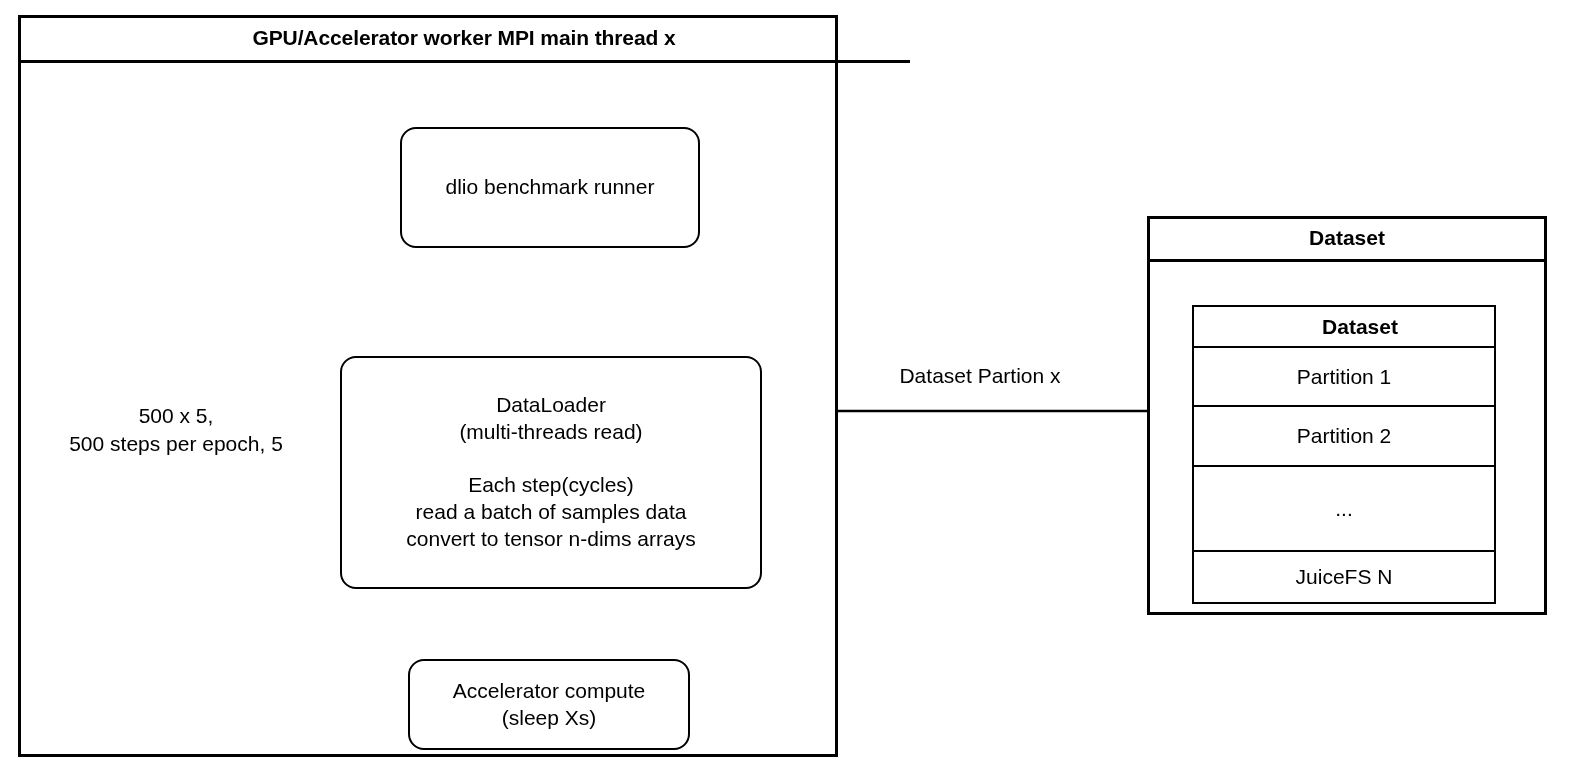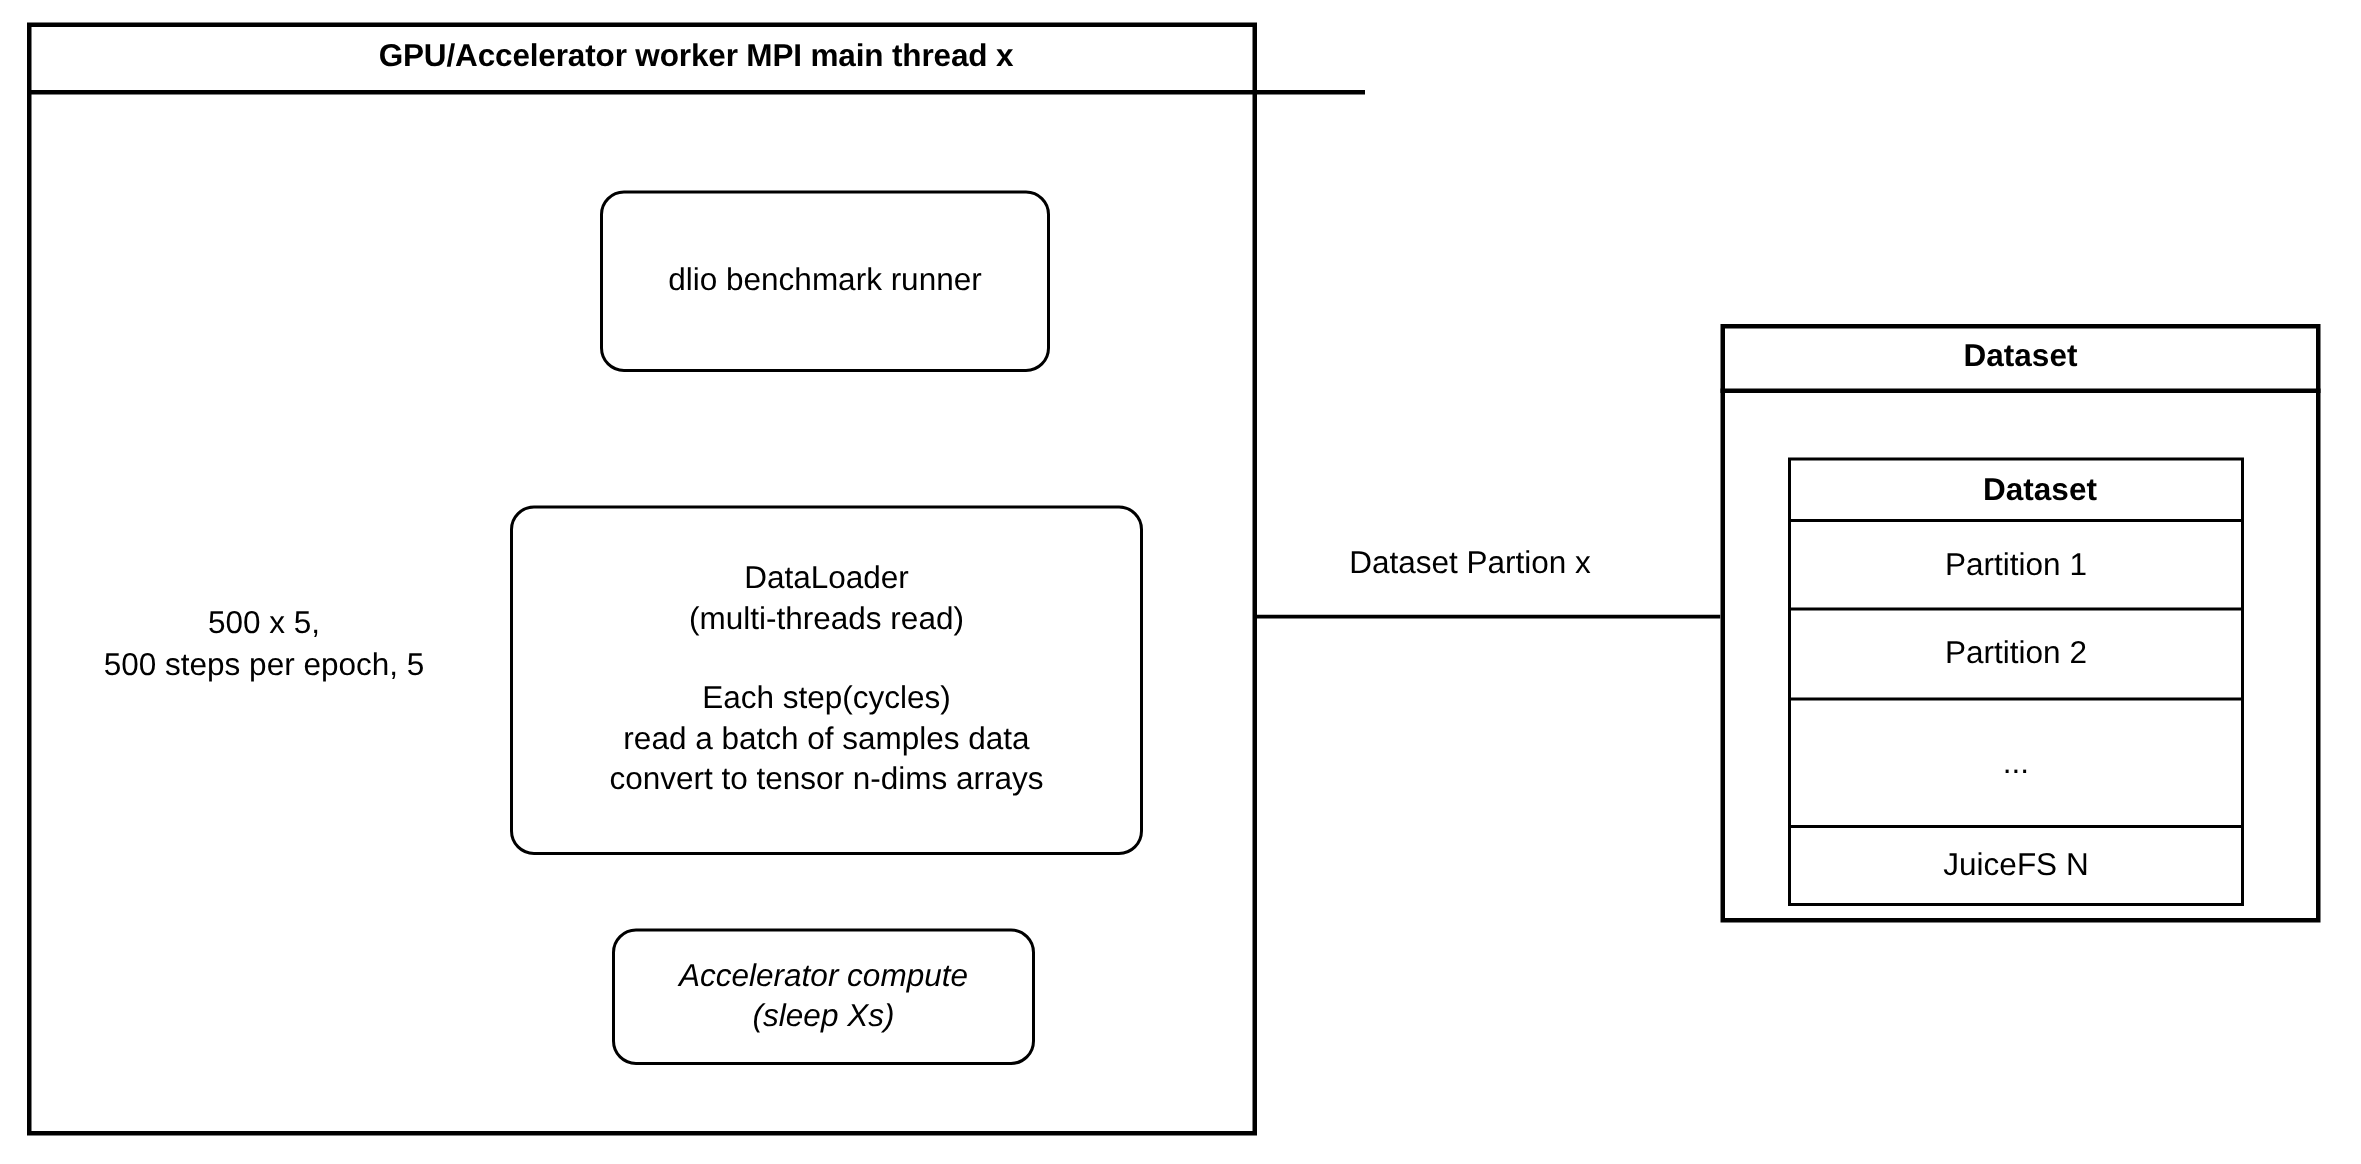"DataLoader" .proc-loader { top: 298px -> 317px }
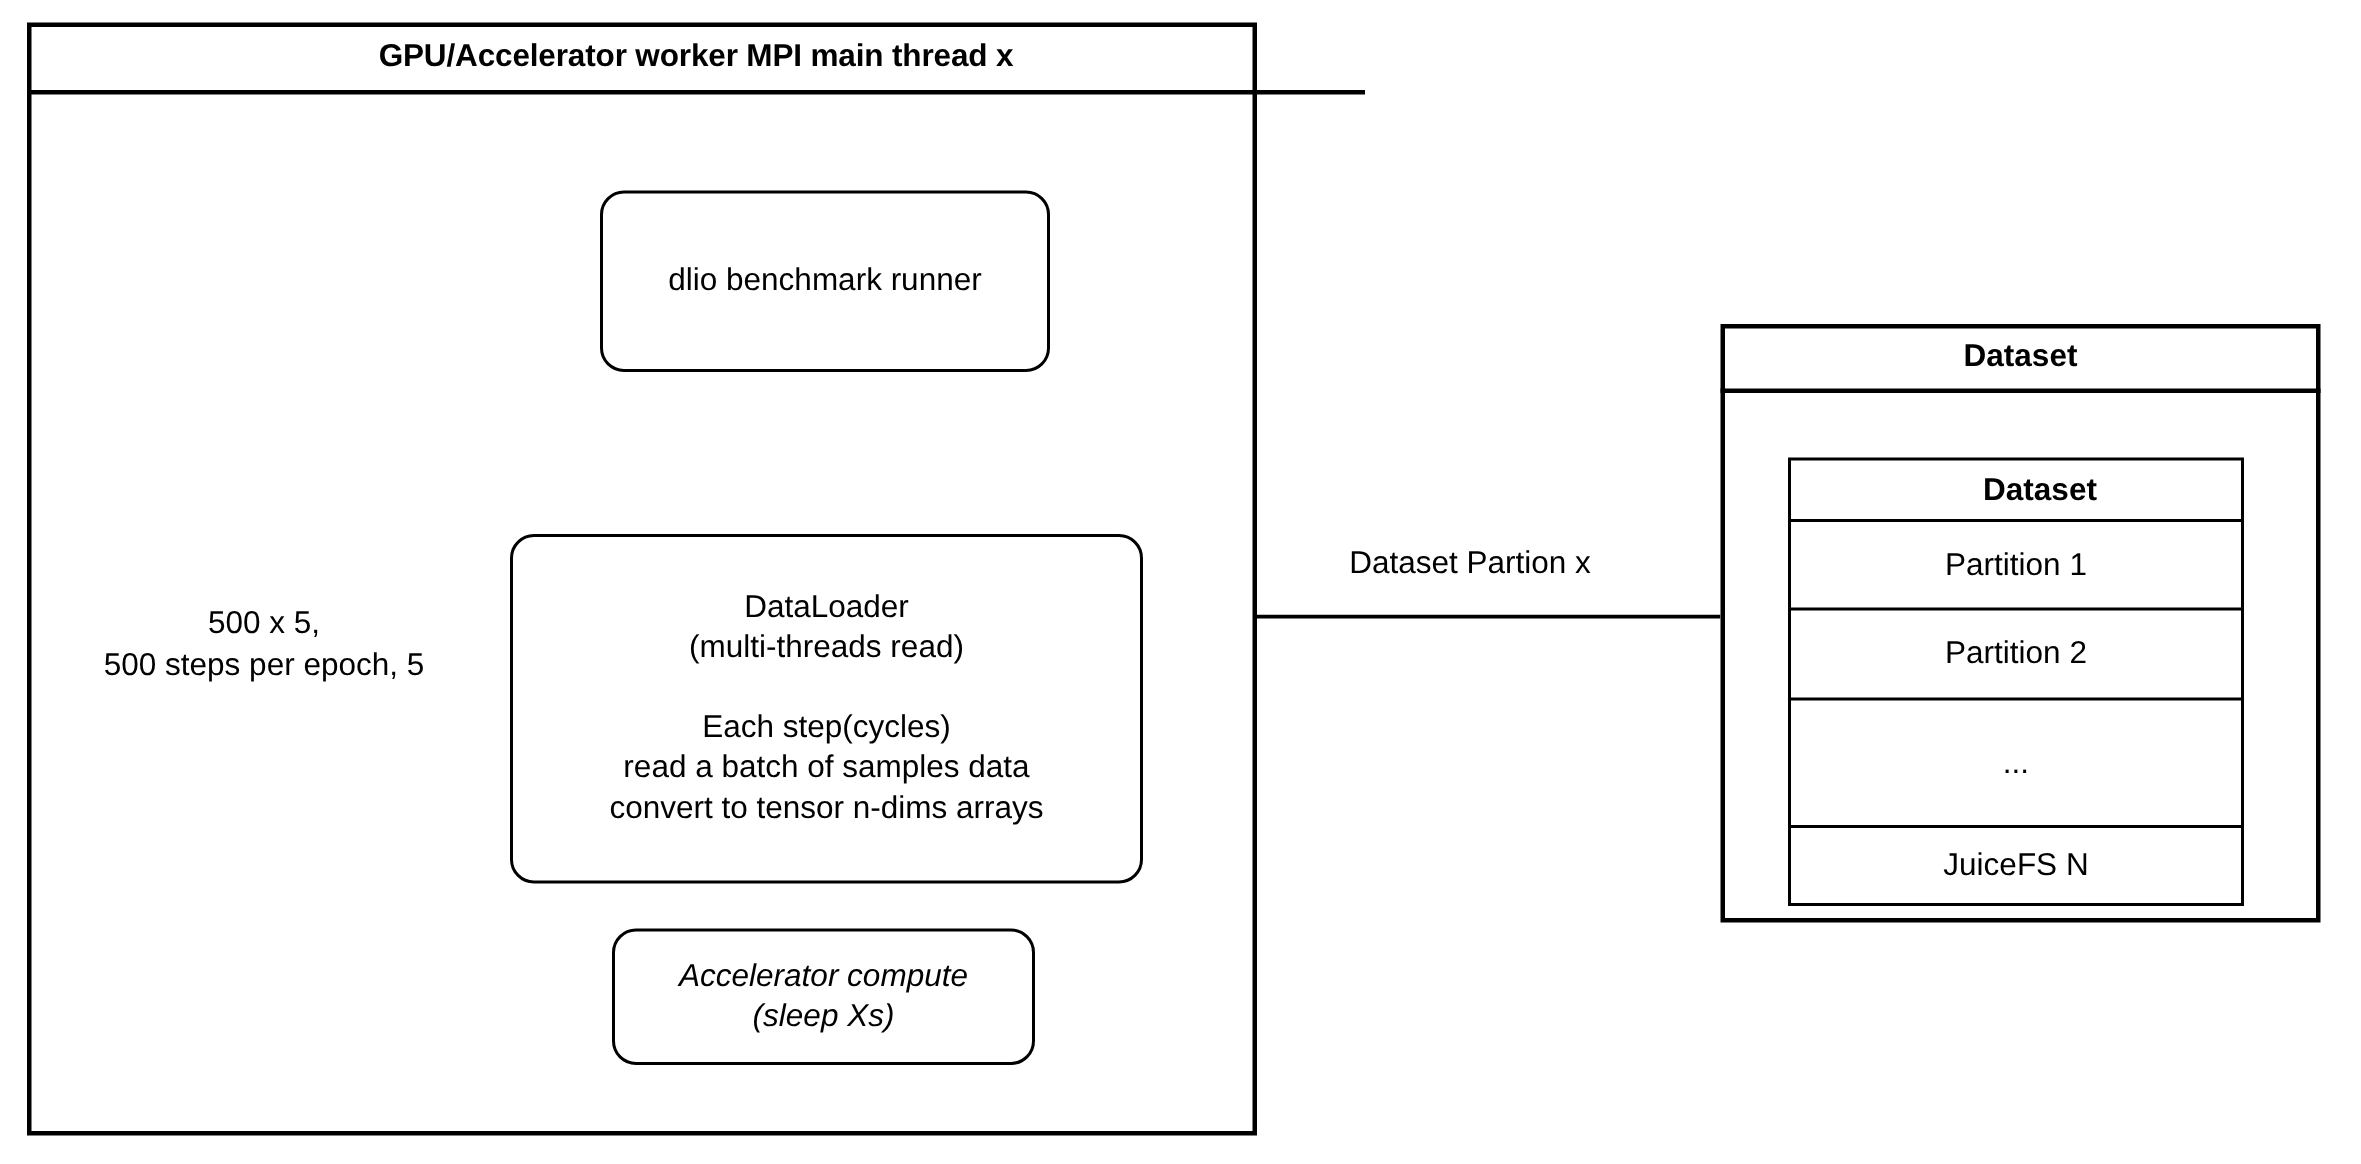"Accelerator compute" .proc-accel { font-style: italic -> none; top: 580px -> 620px }
